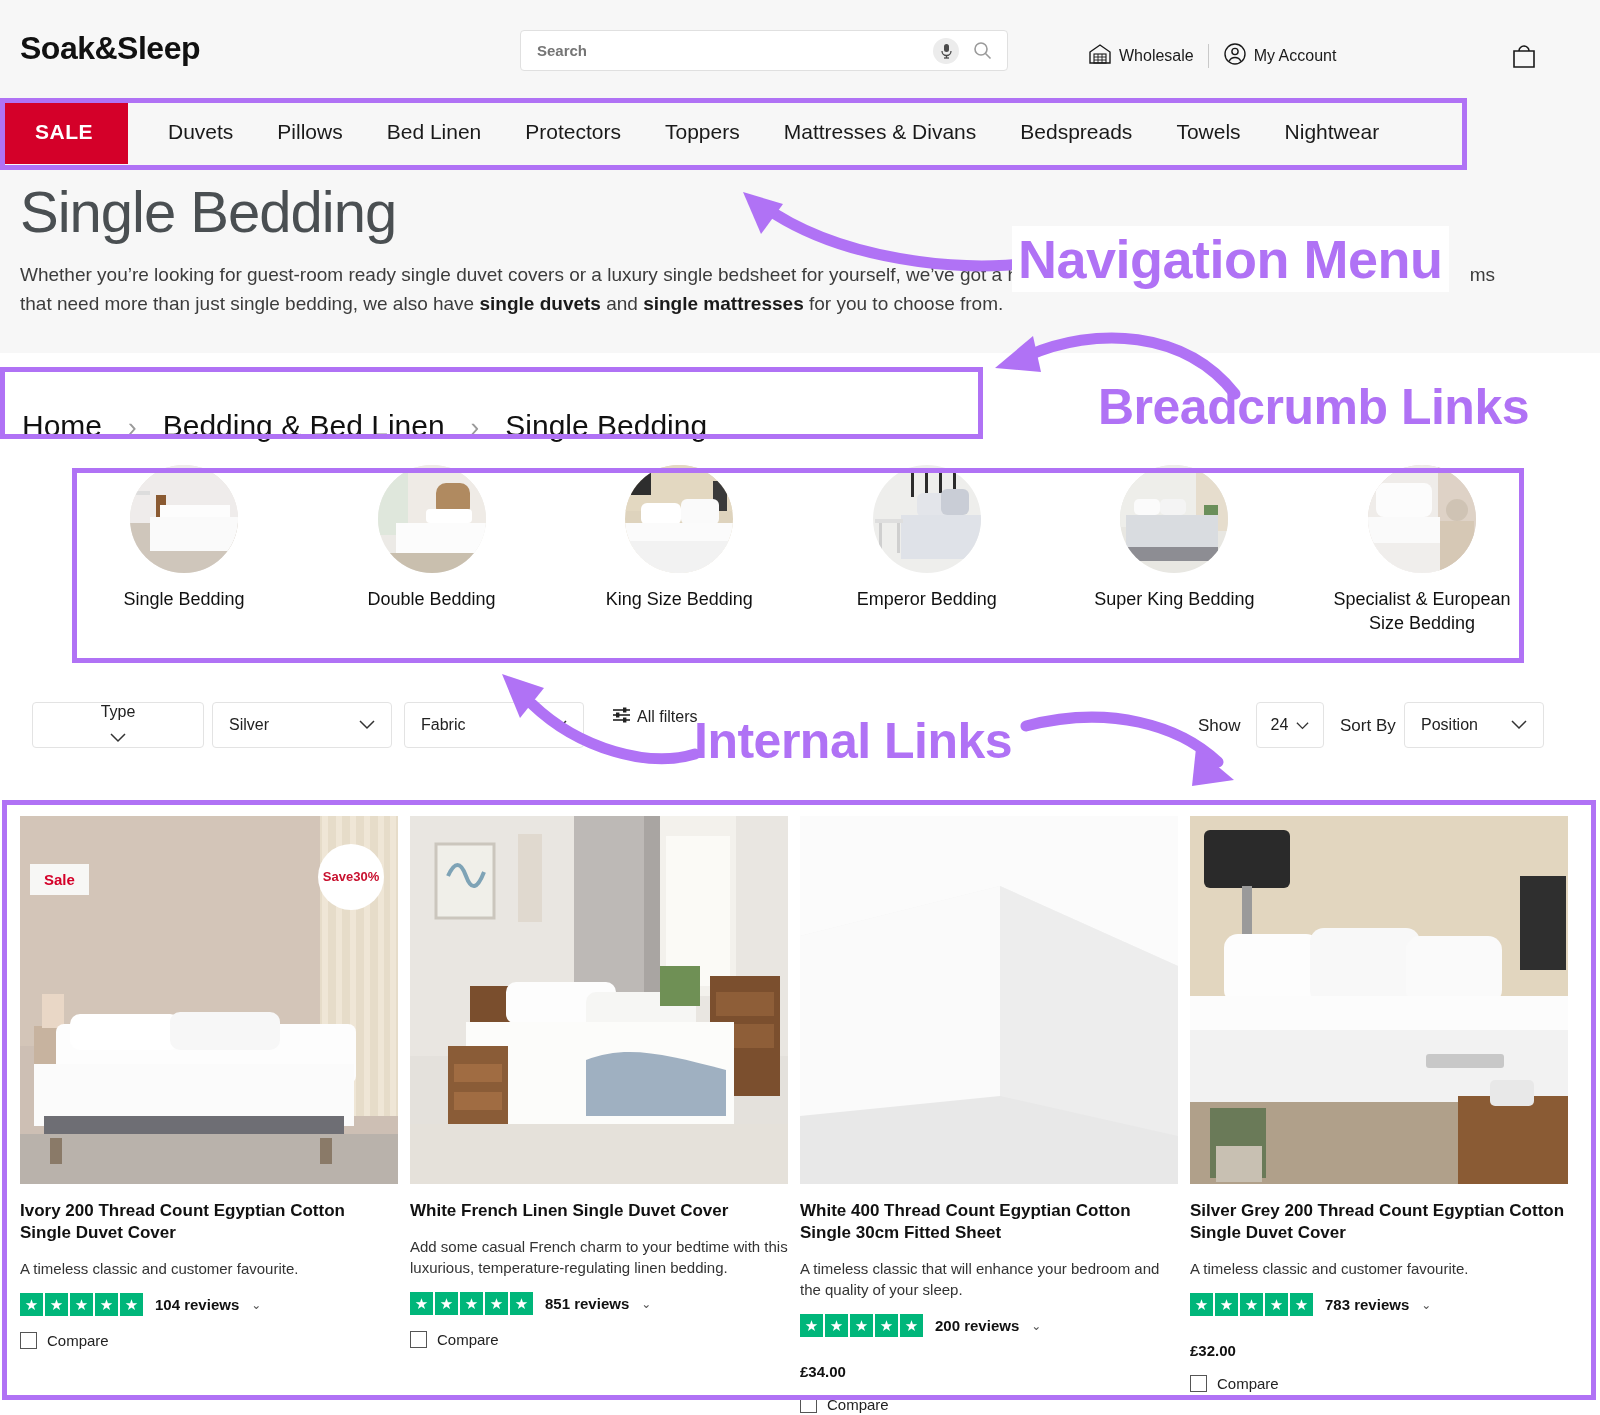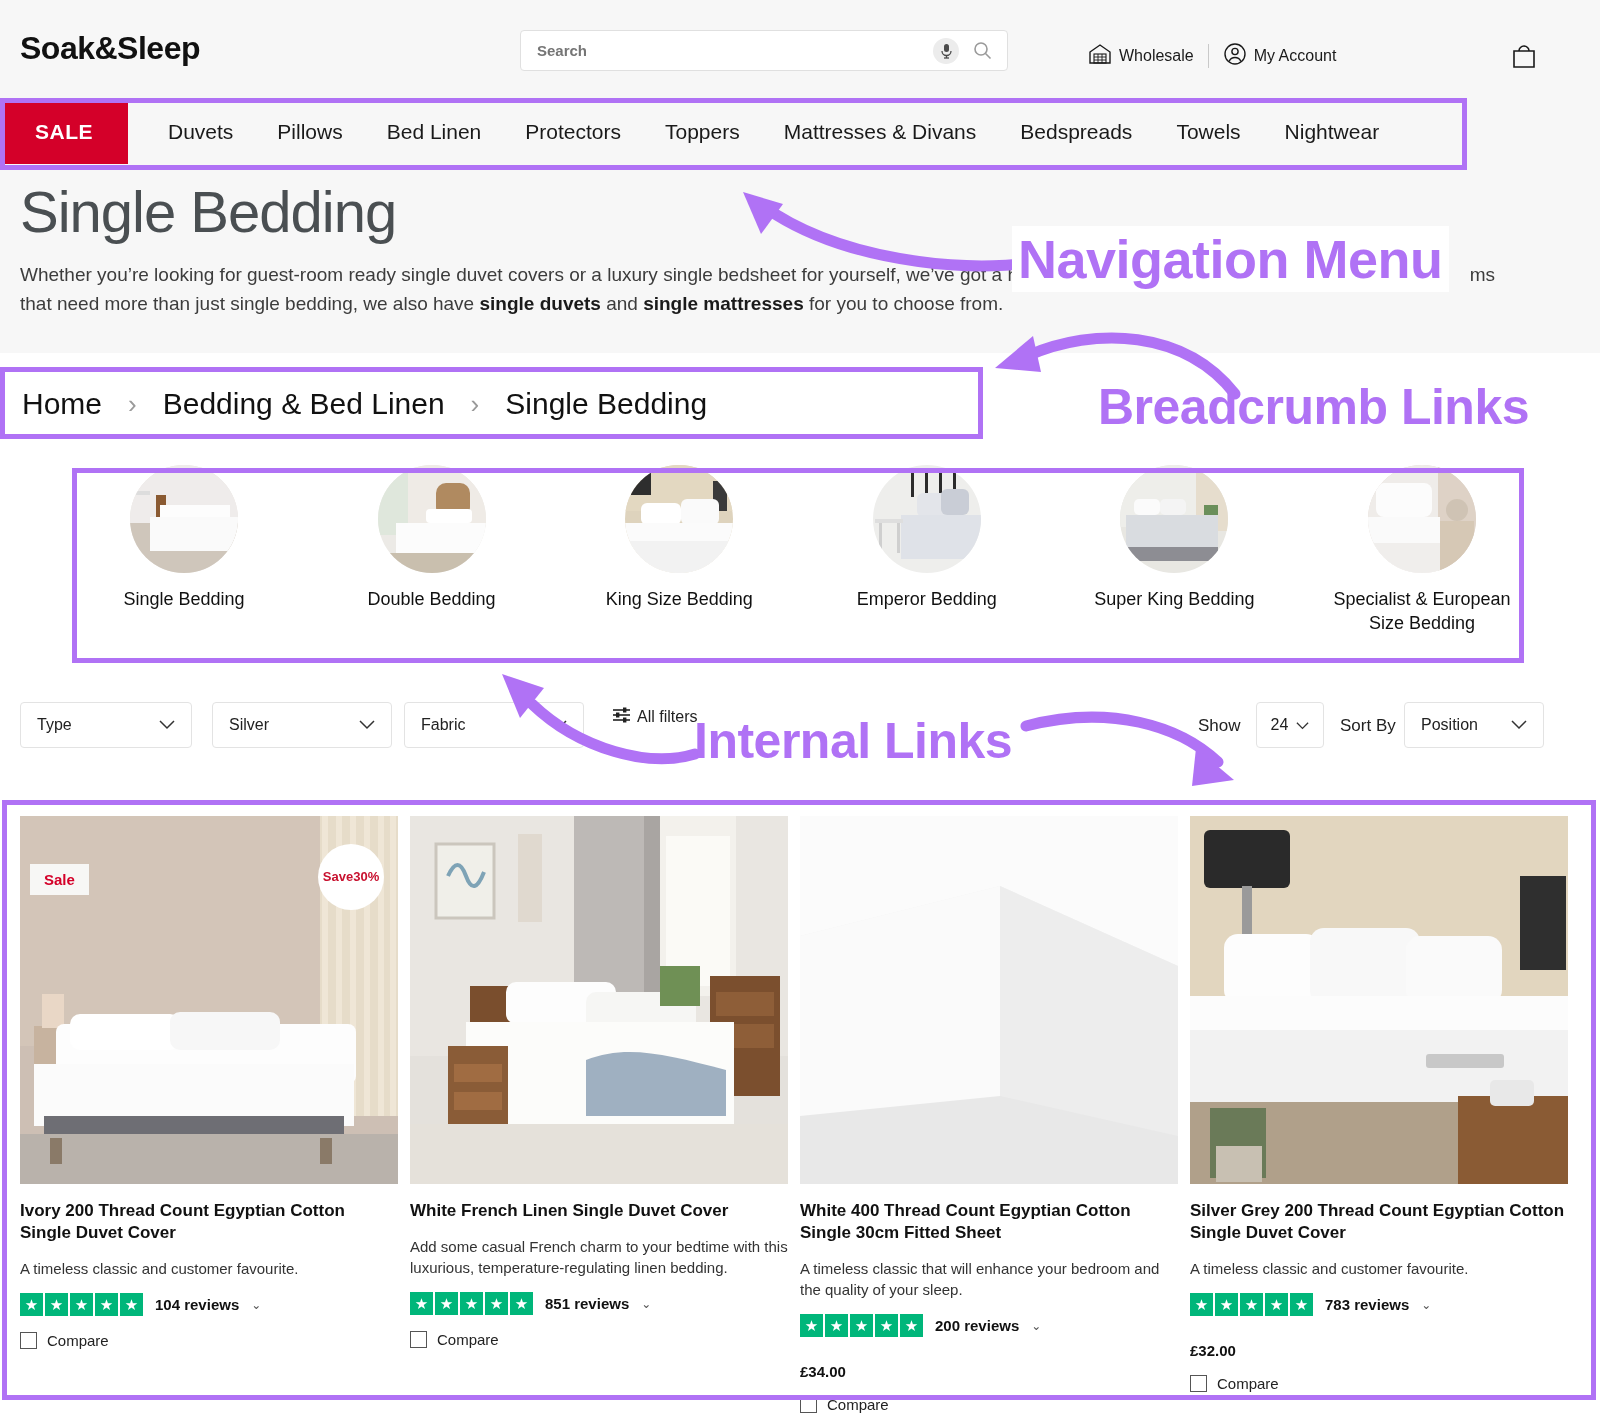"Home" .crumbs { align-items: center -> flex-end }
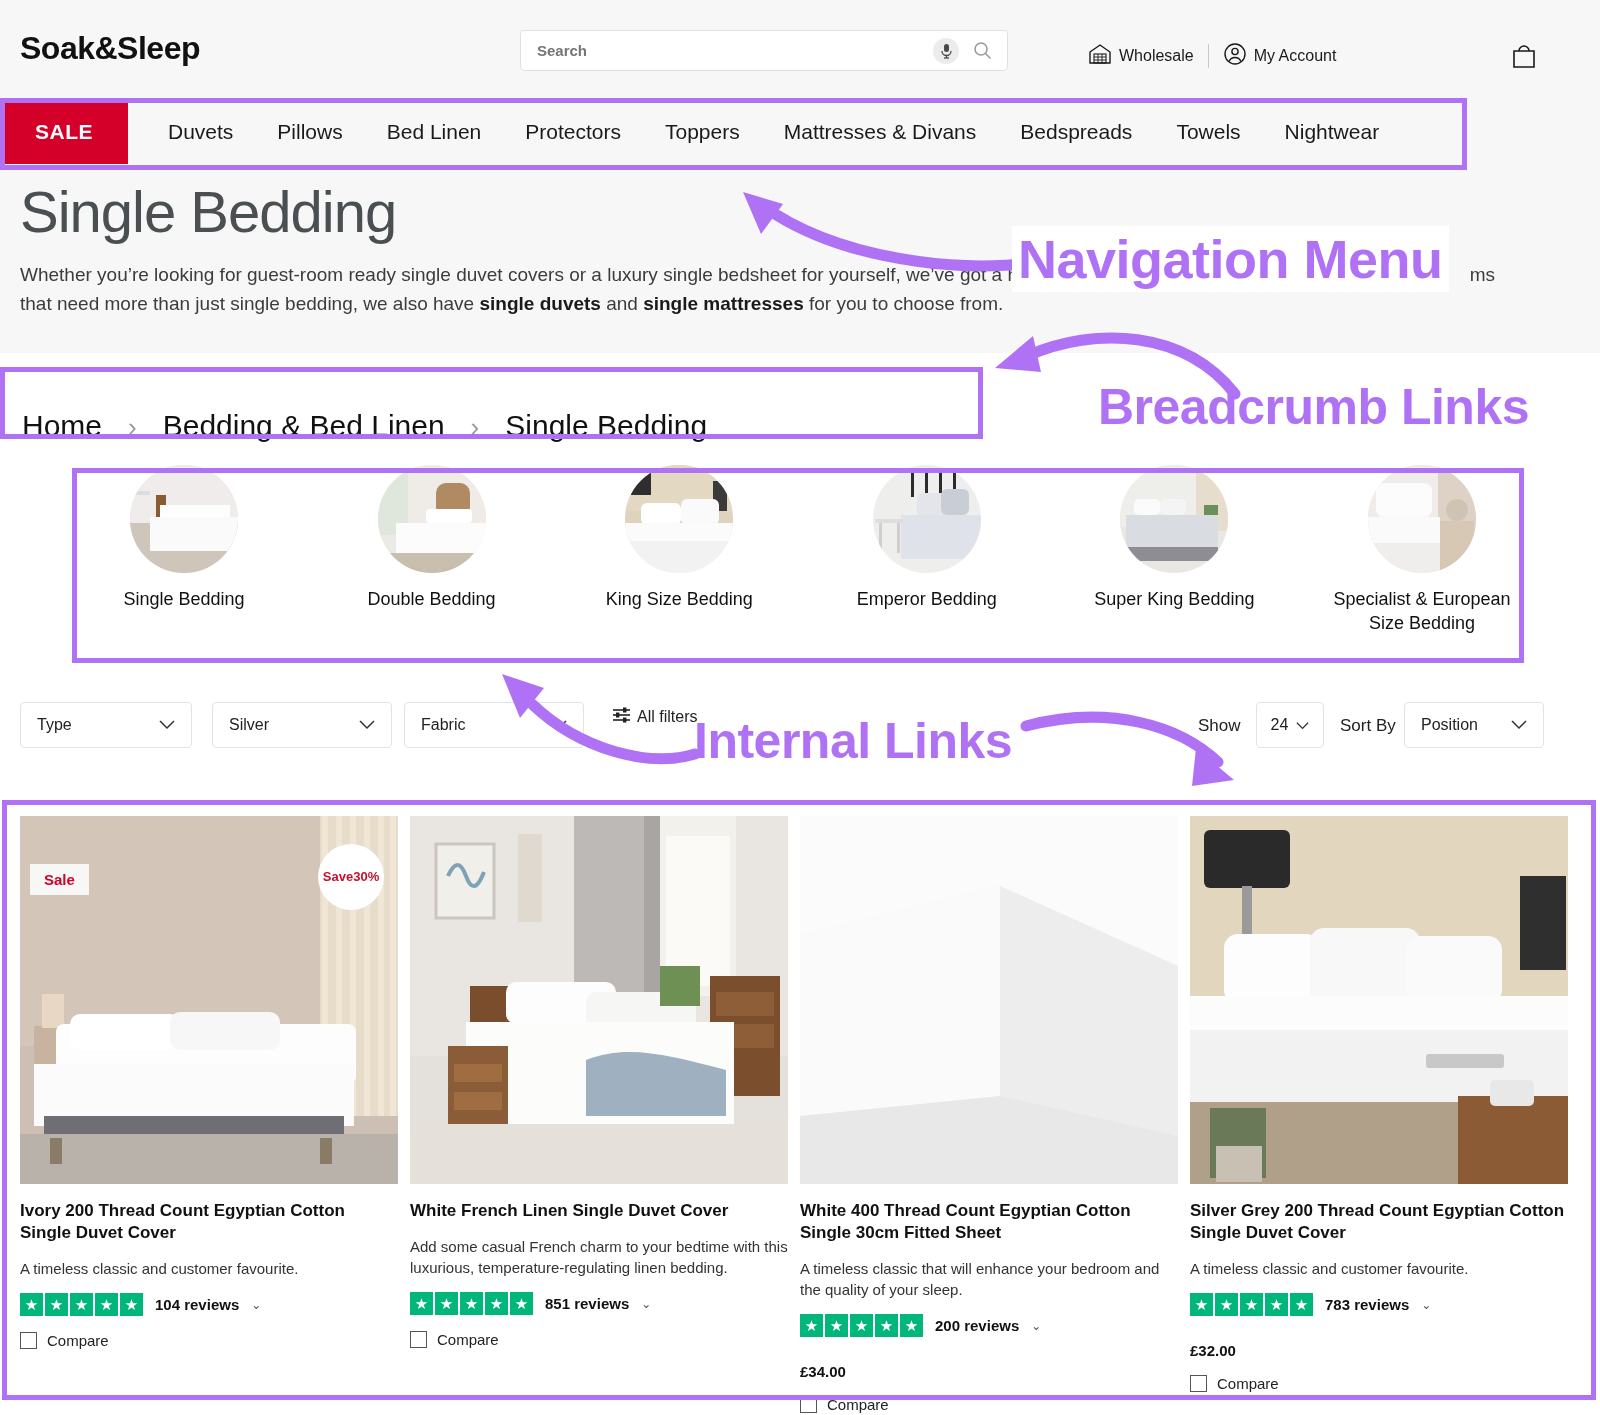"Type" .fsel.type { flex-direction: none -> column; left: 20px -> 32px }
